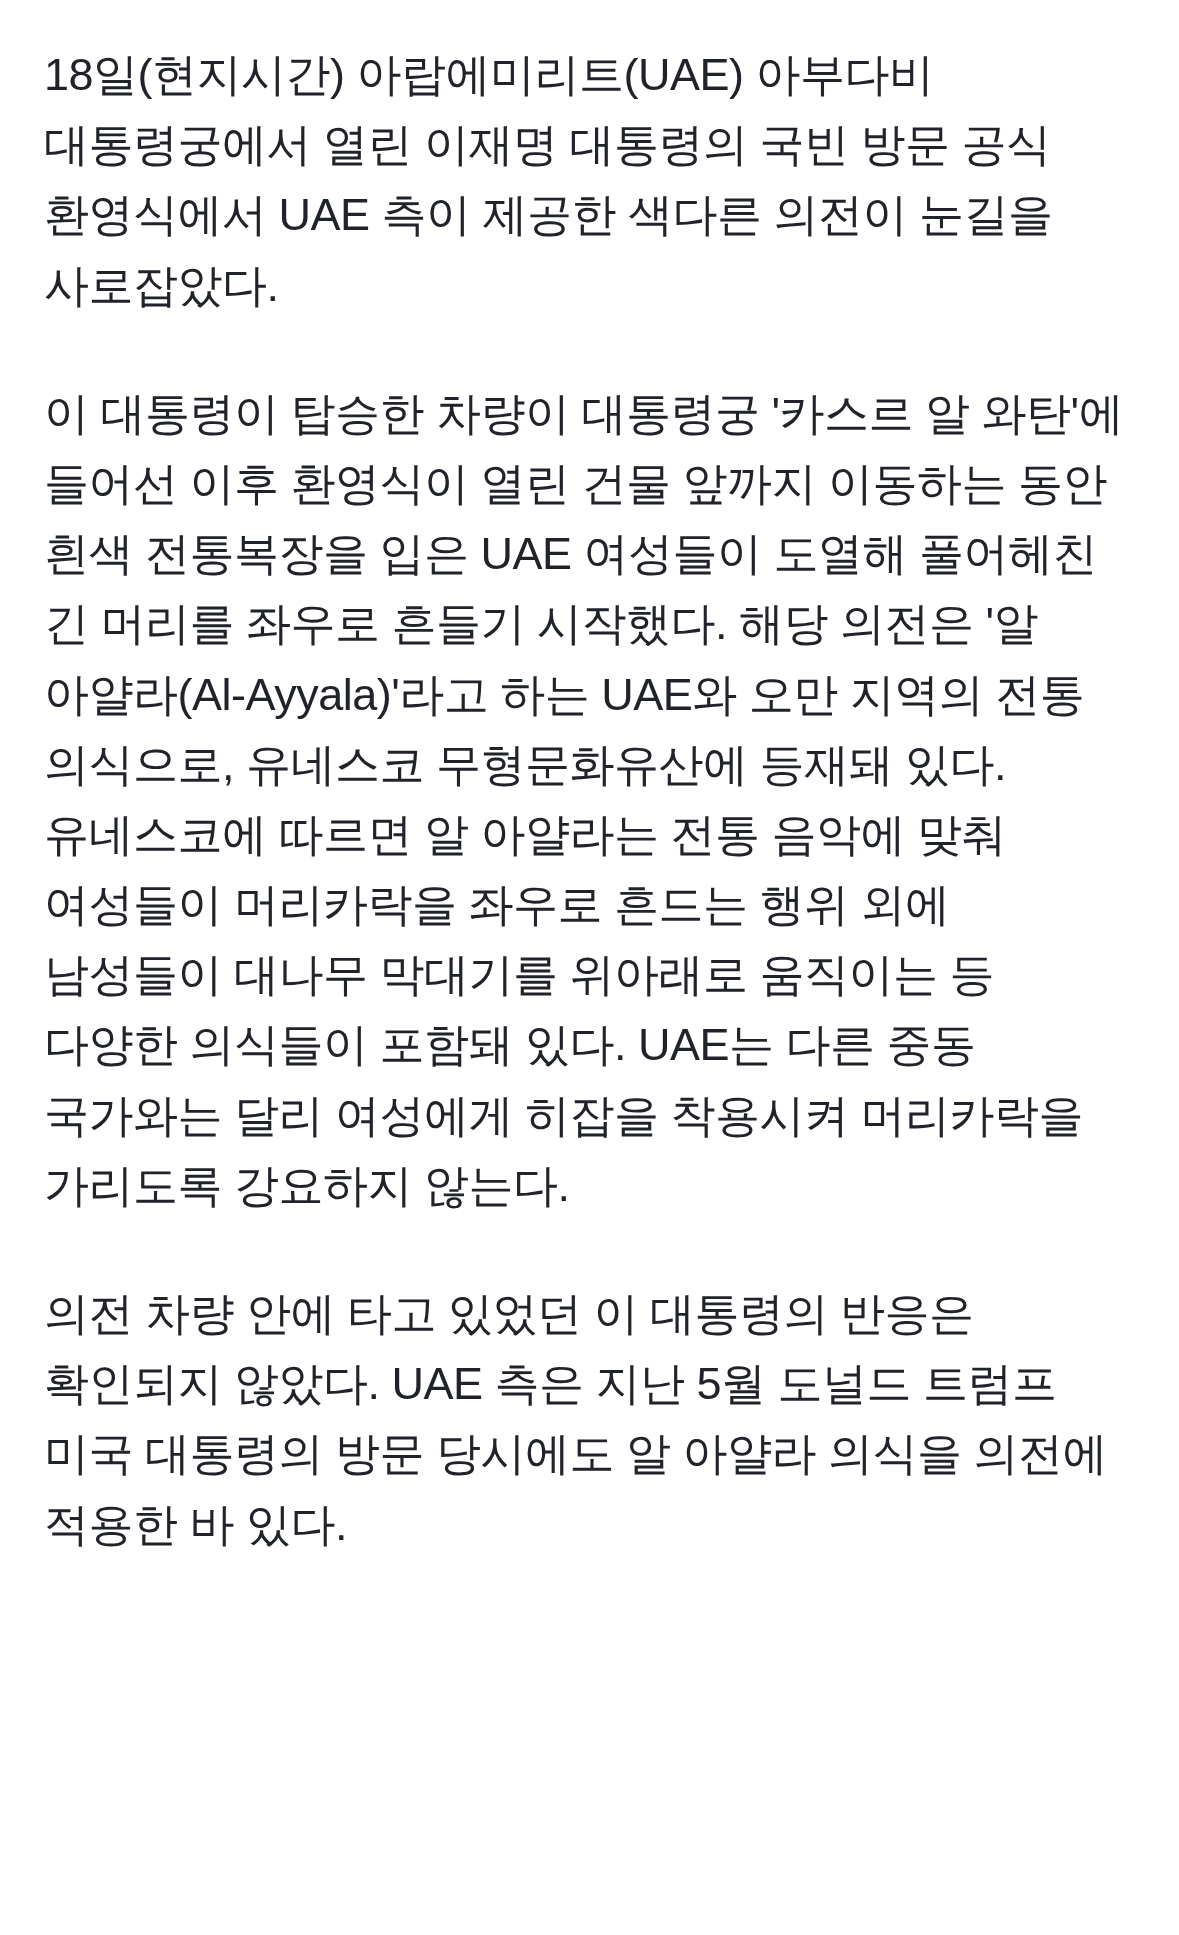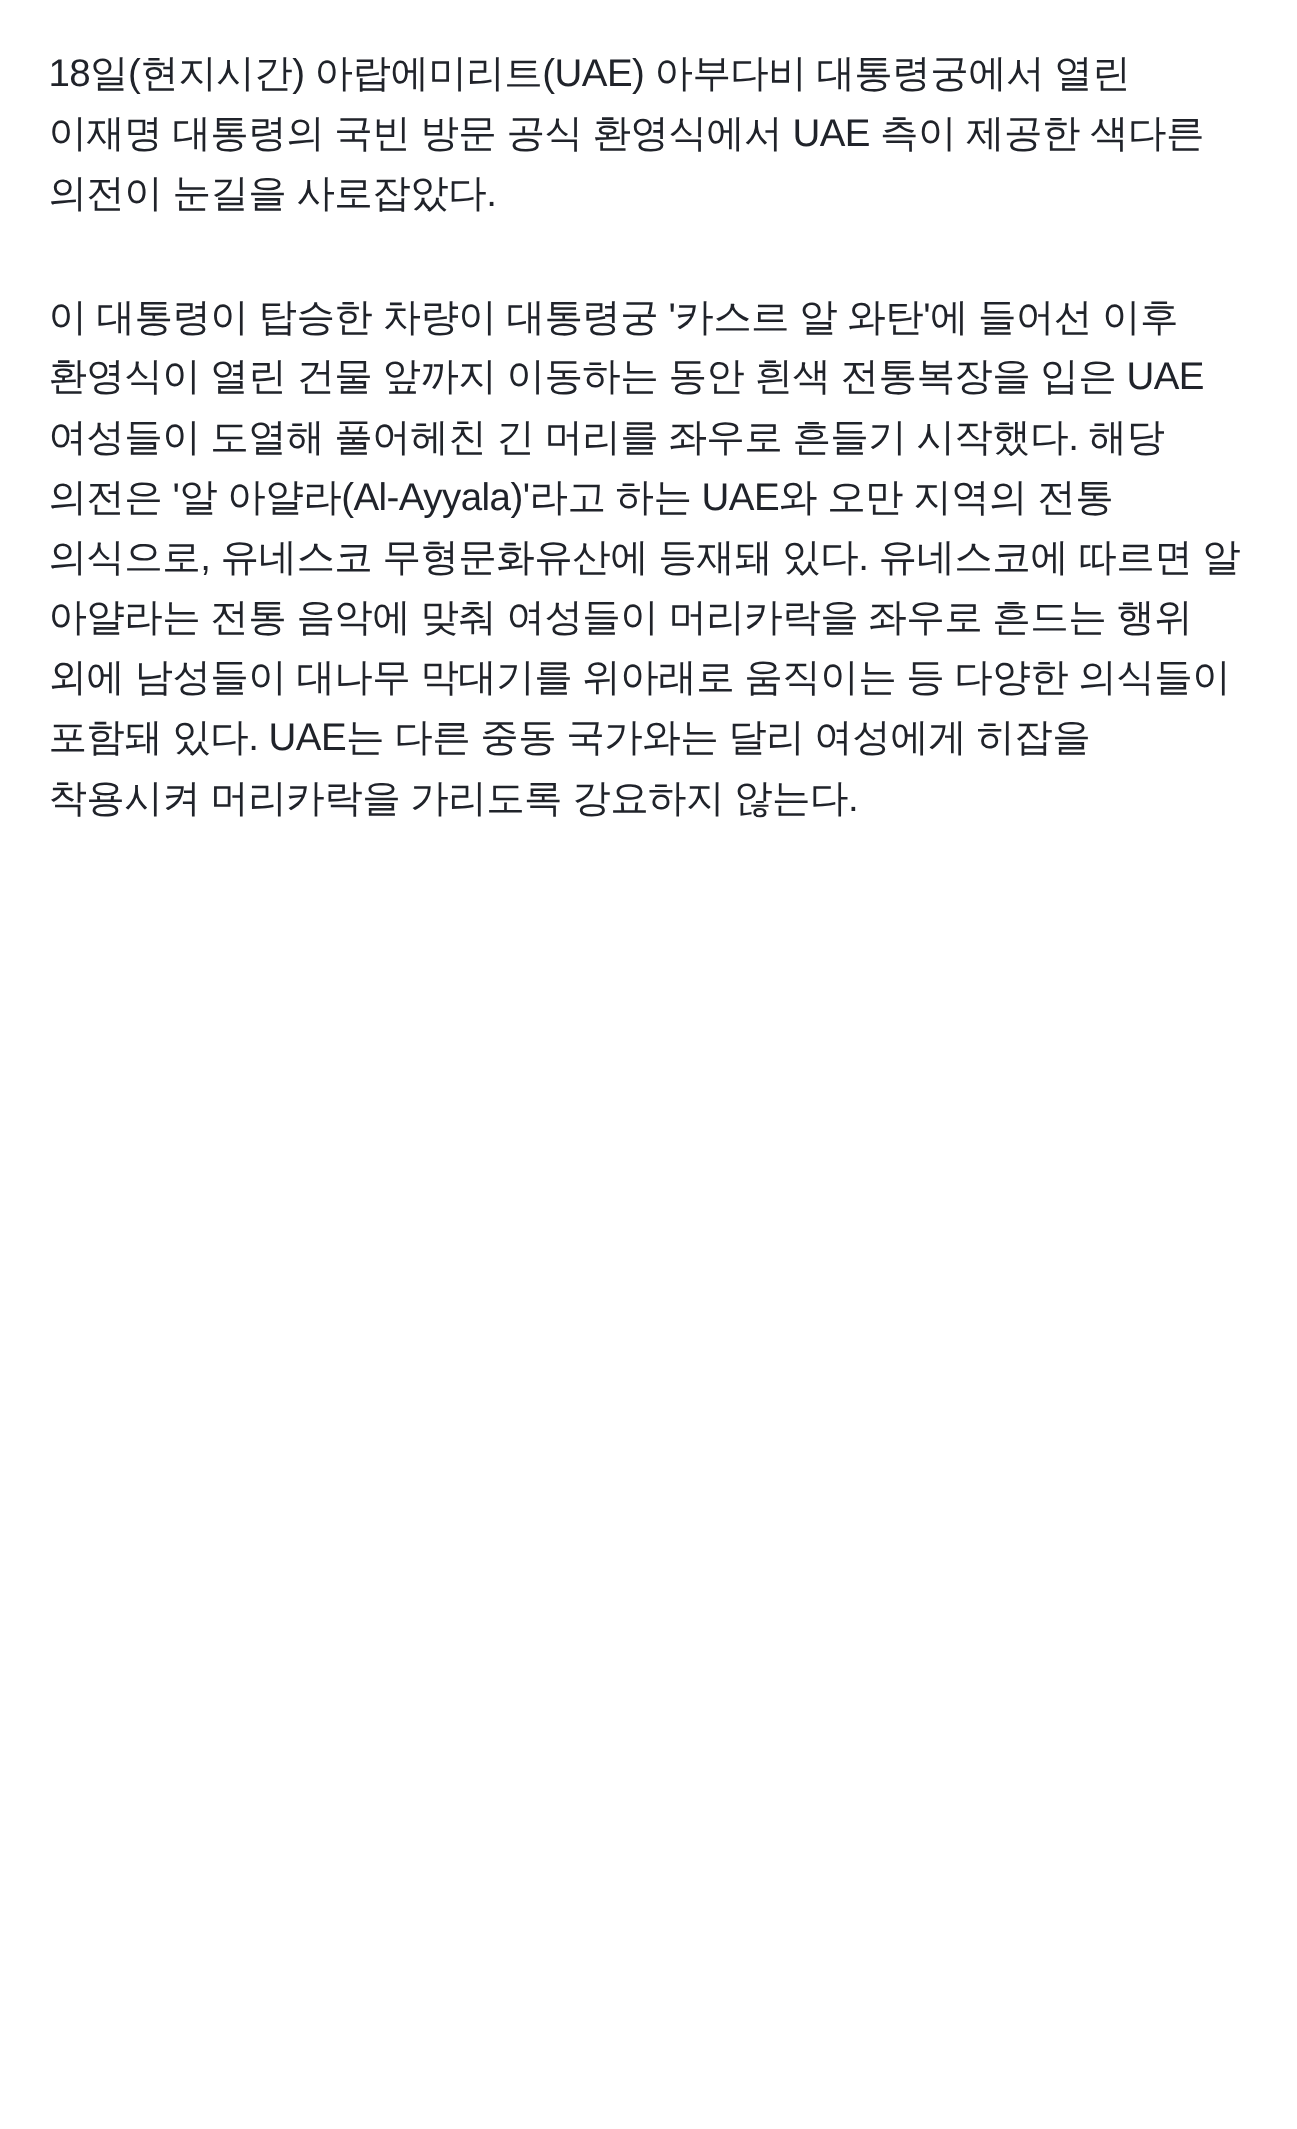"18일(현지시간) 아랍에미리트(UAE) 아부다비 대통령궁에서 열린" .para { font-size: 35px -> 45px }
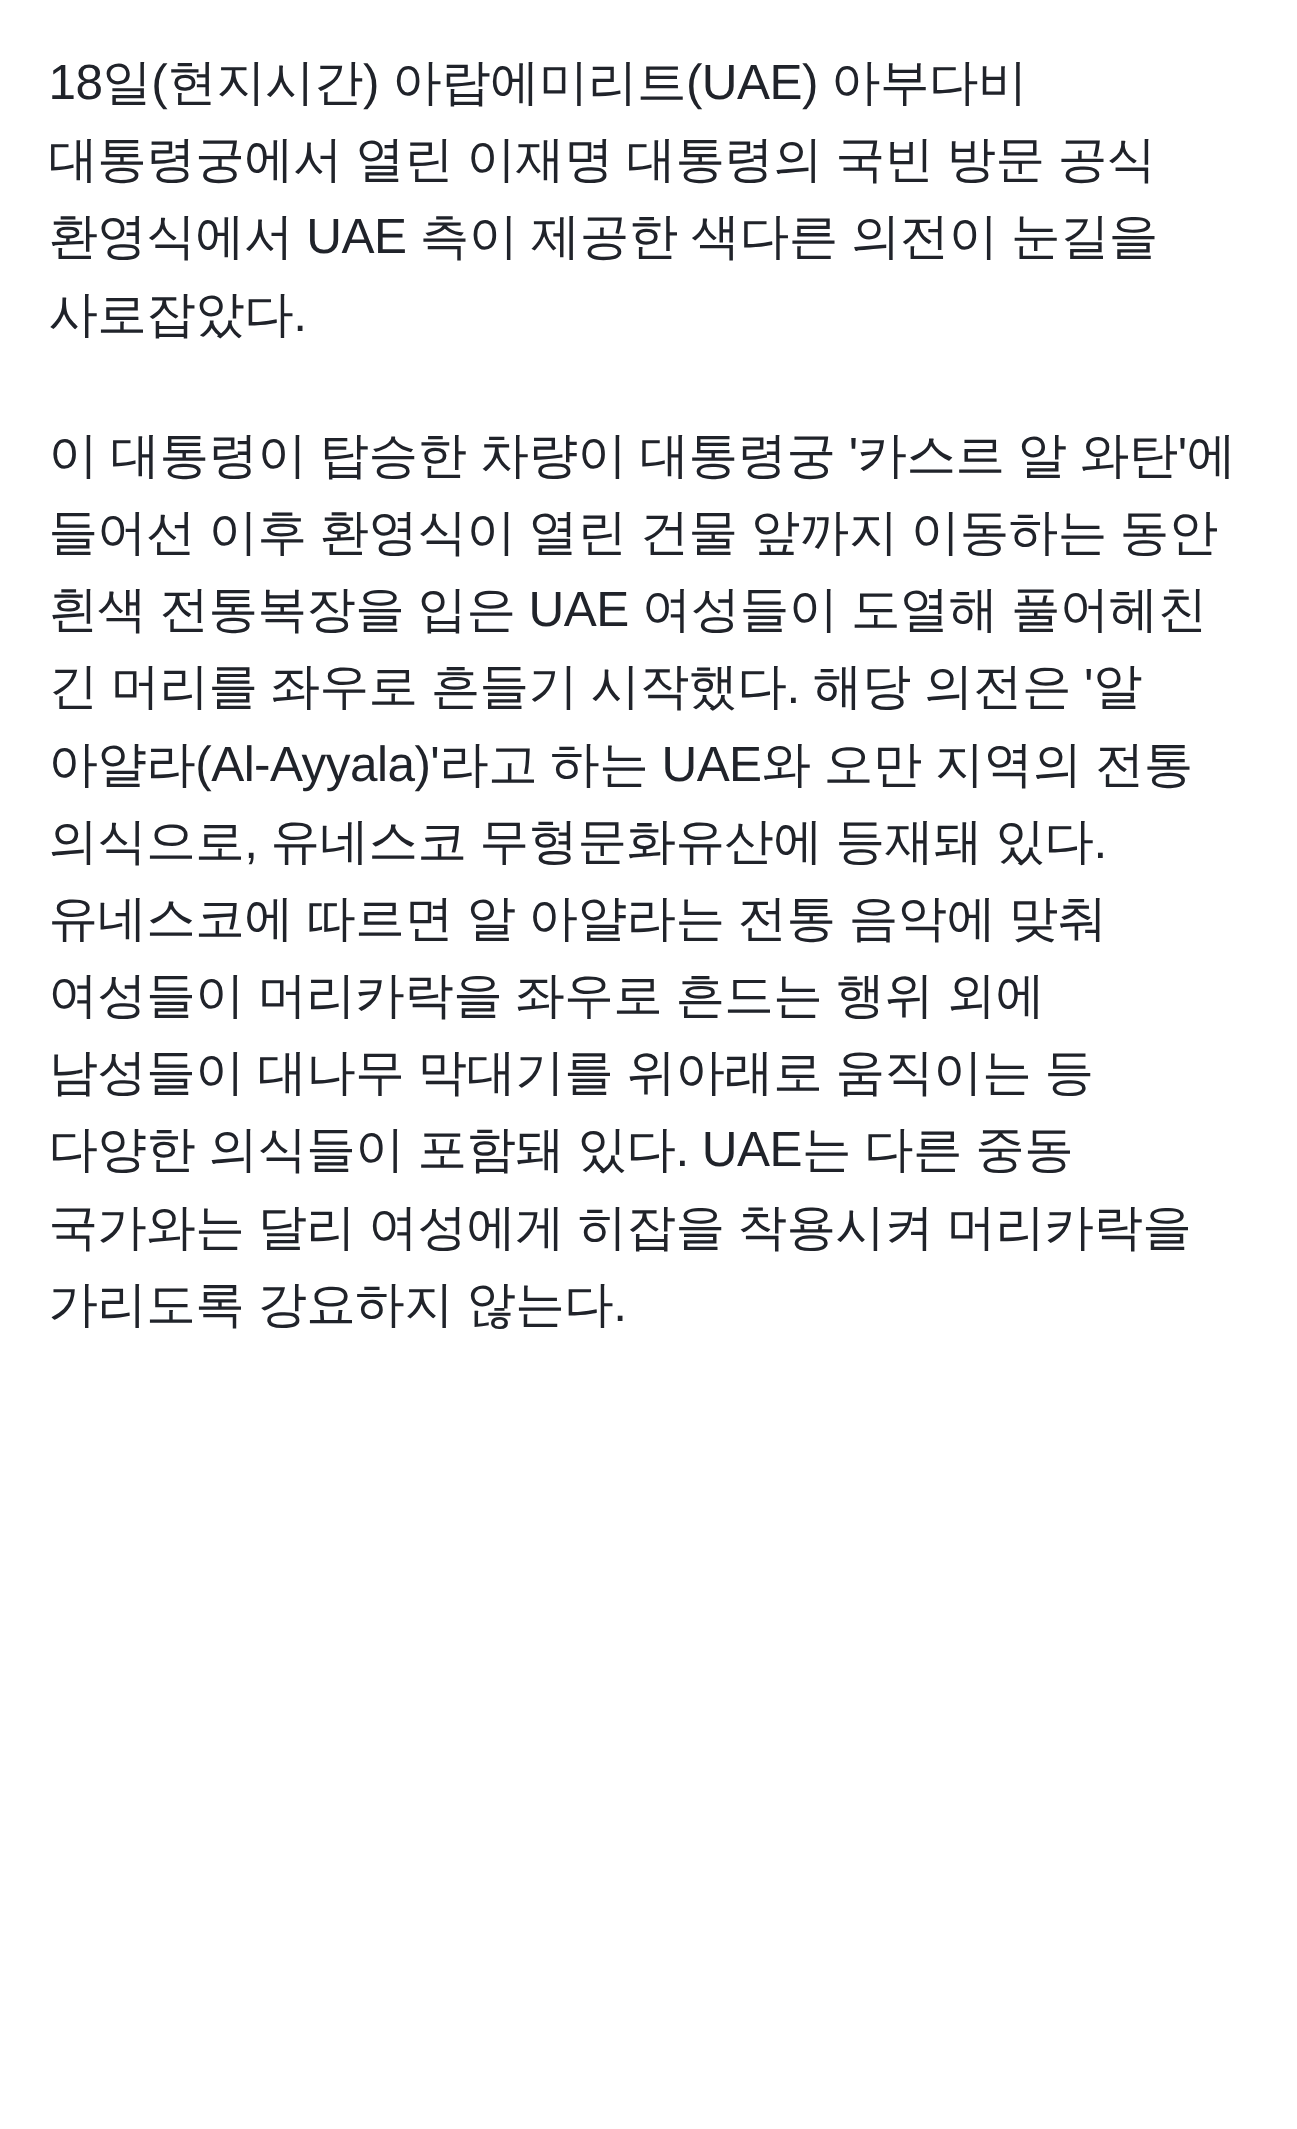"의전 차량 안에 타고 있었던" p.para { html: none -> <p>의전 차량 안에 타고 있었던 이 대통령의 반응은 확인되지 않았다. UAE 측은 지난 5월 도널드 트럼프 미국 대통령의 방문 당시에도 알 아얄라 의식을 의전에 적용한 바 있다.</p> }
